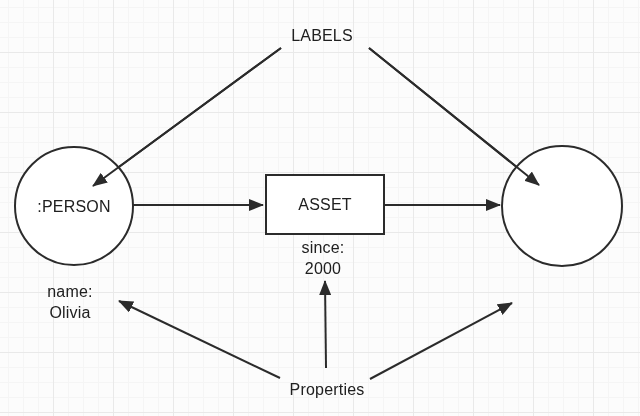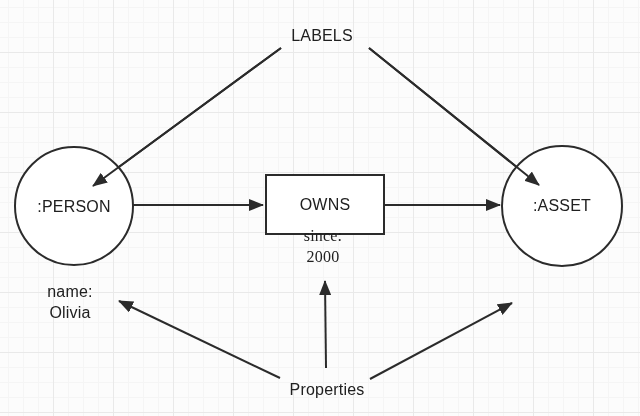"OWNS" div.txt { text: OWNS -> ASSET }
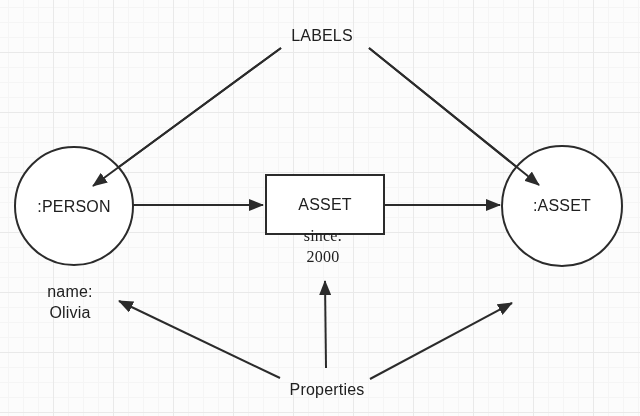":ASSET" div.txt { html: <div>:ASSET</div> -> none }
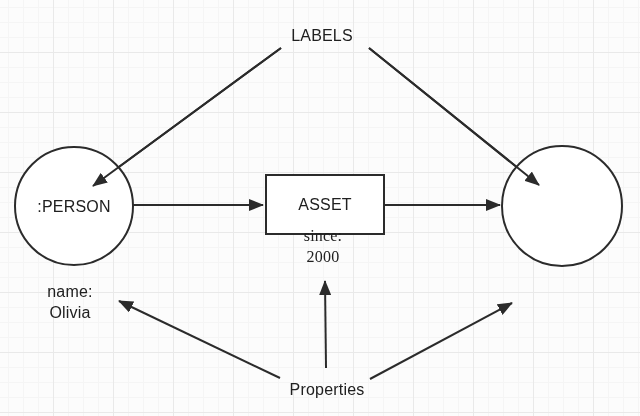"since:" div.txt { font-family: Liberation Serif, serif -> none; top: 246px -> 258px }
